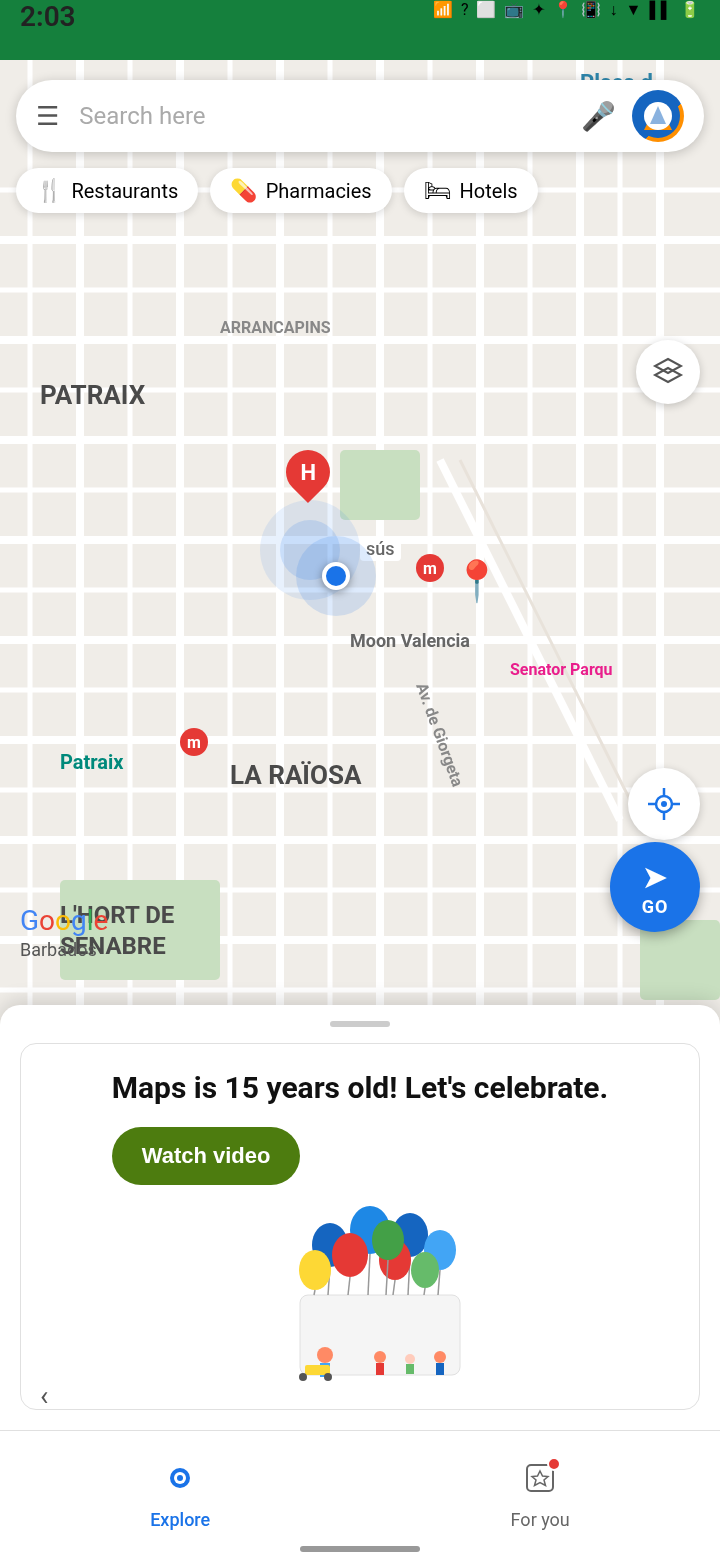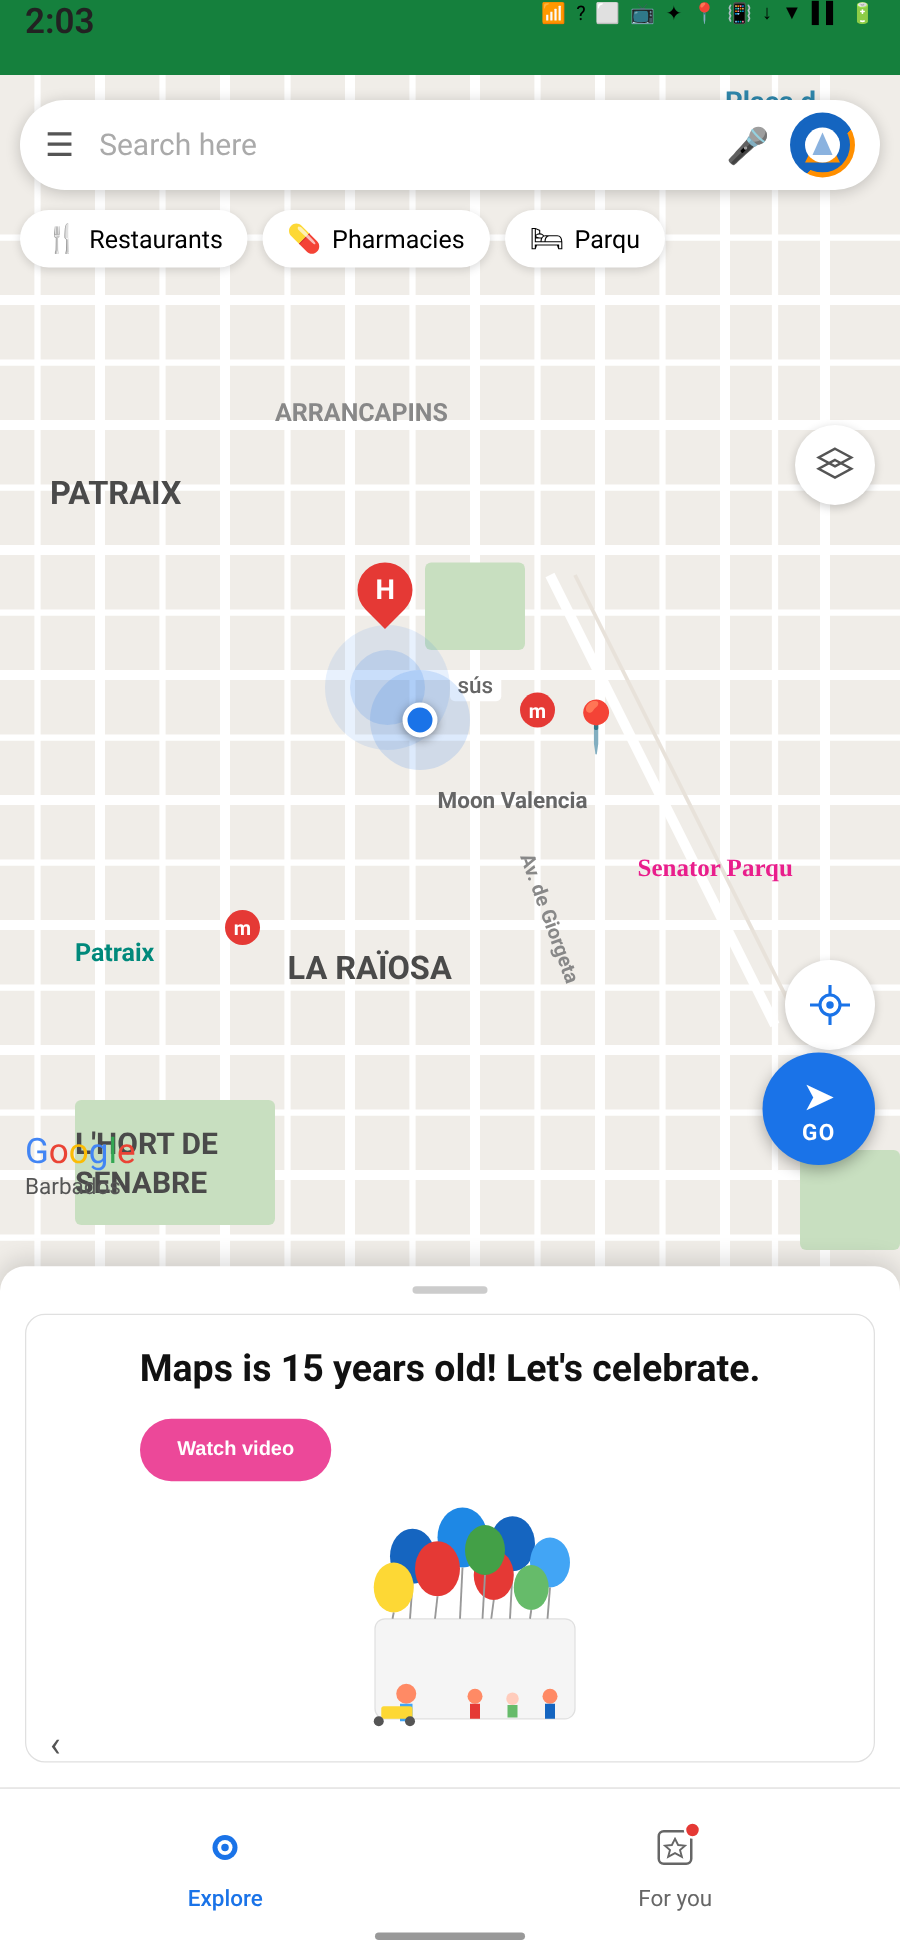"Parqu" span { text: Parqu -> Hotels }
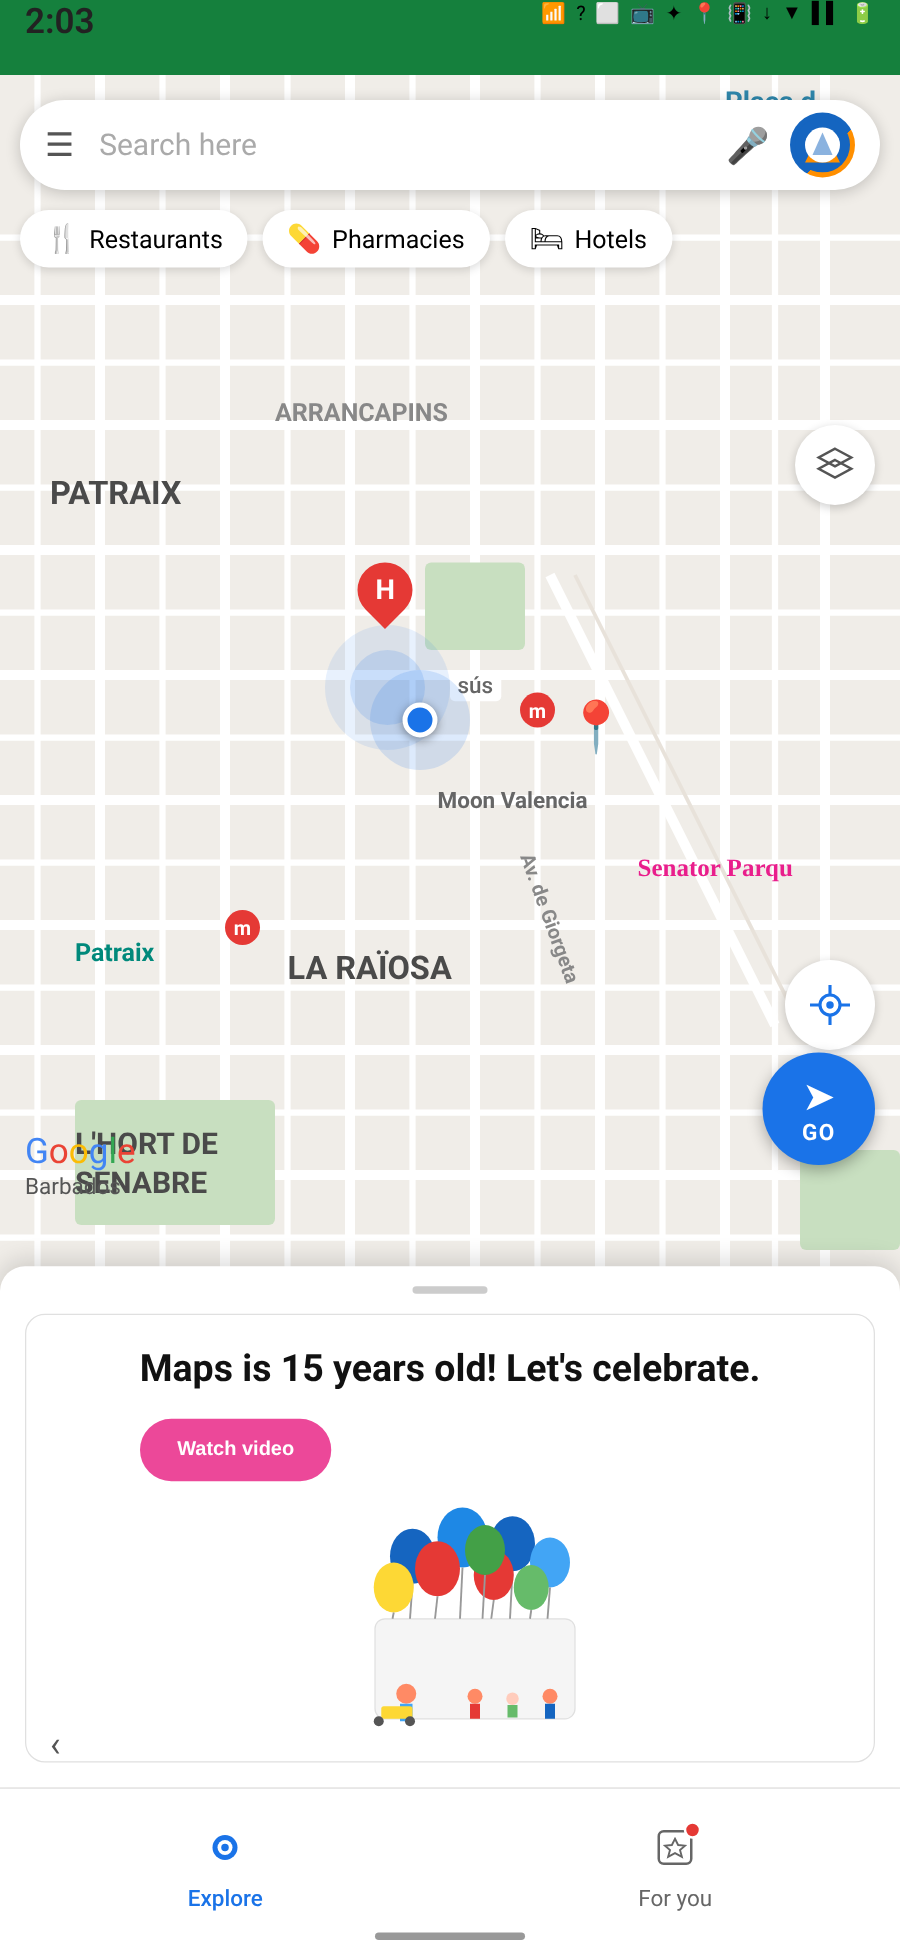"ARRANCAPINS" div.map-label { font-size: 20px -> 16px }
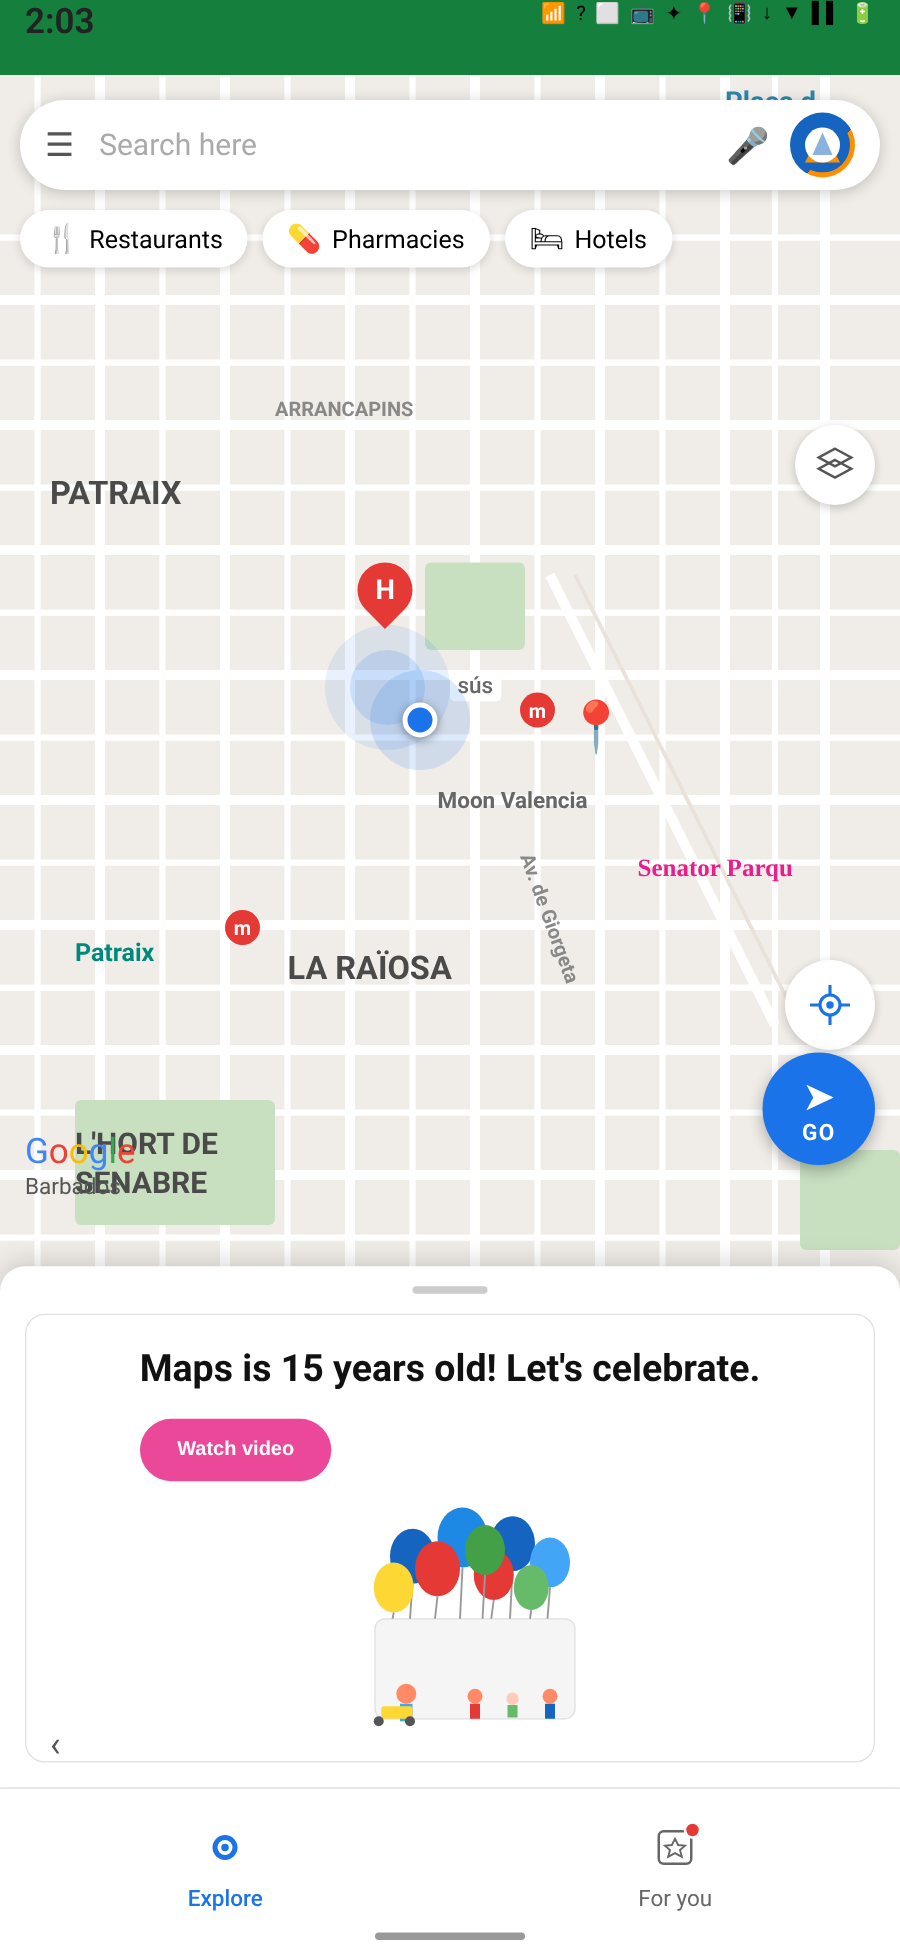"Senator Parqu" div.map-label { font-family: Liberation Serif, serif -> none; font-size: 20px -> 16px; top: 624px -> 600px }
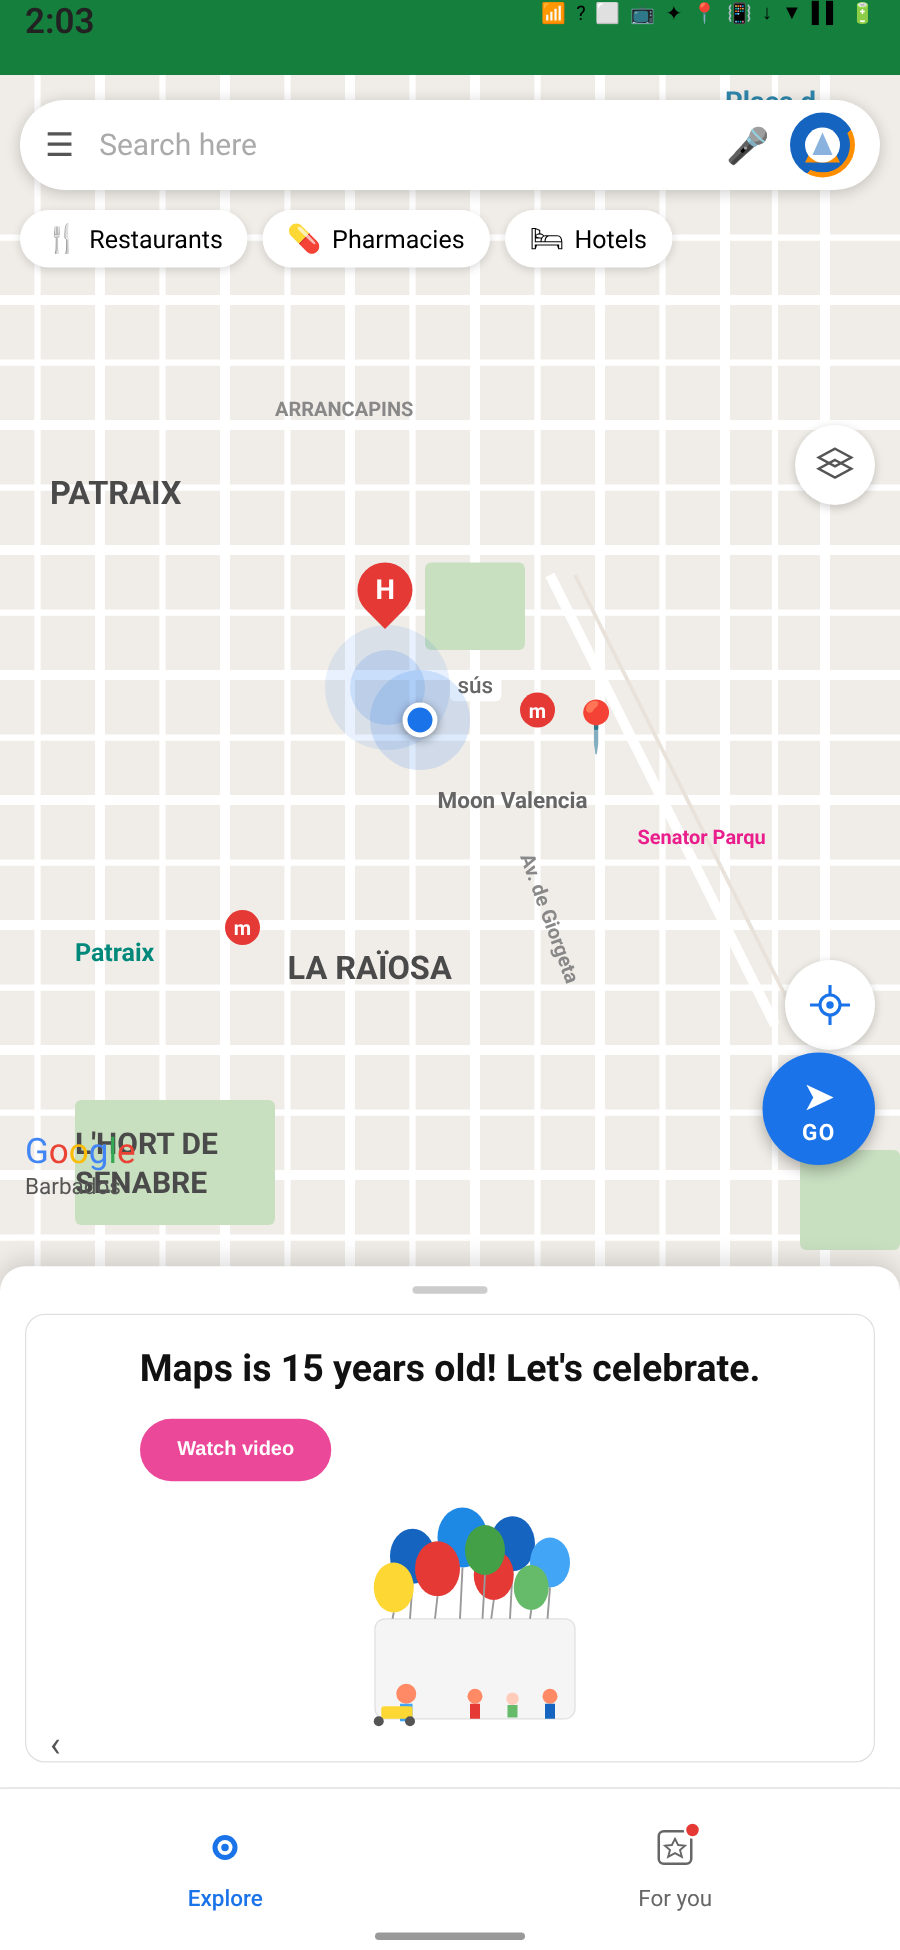"Watch video" .watch-btn { background: #ec4899 -> #4d7c0f; font-size: 16px -> 22px }
